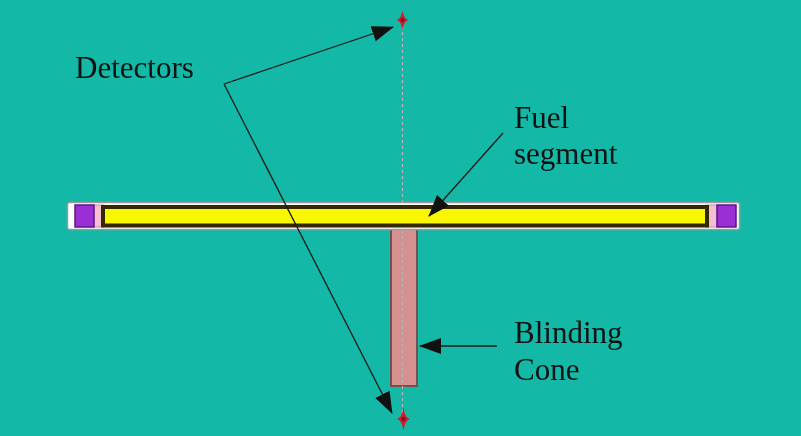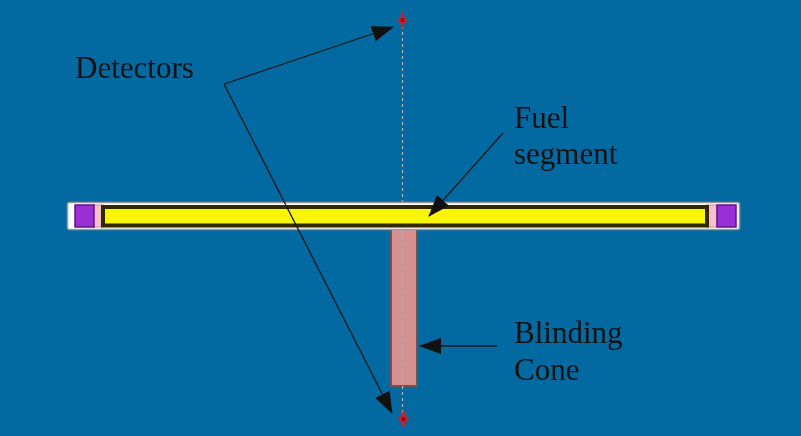"Detectors" #stage { background: #0369a1 -> #14b8a6 }
